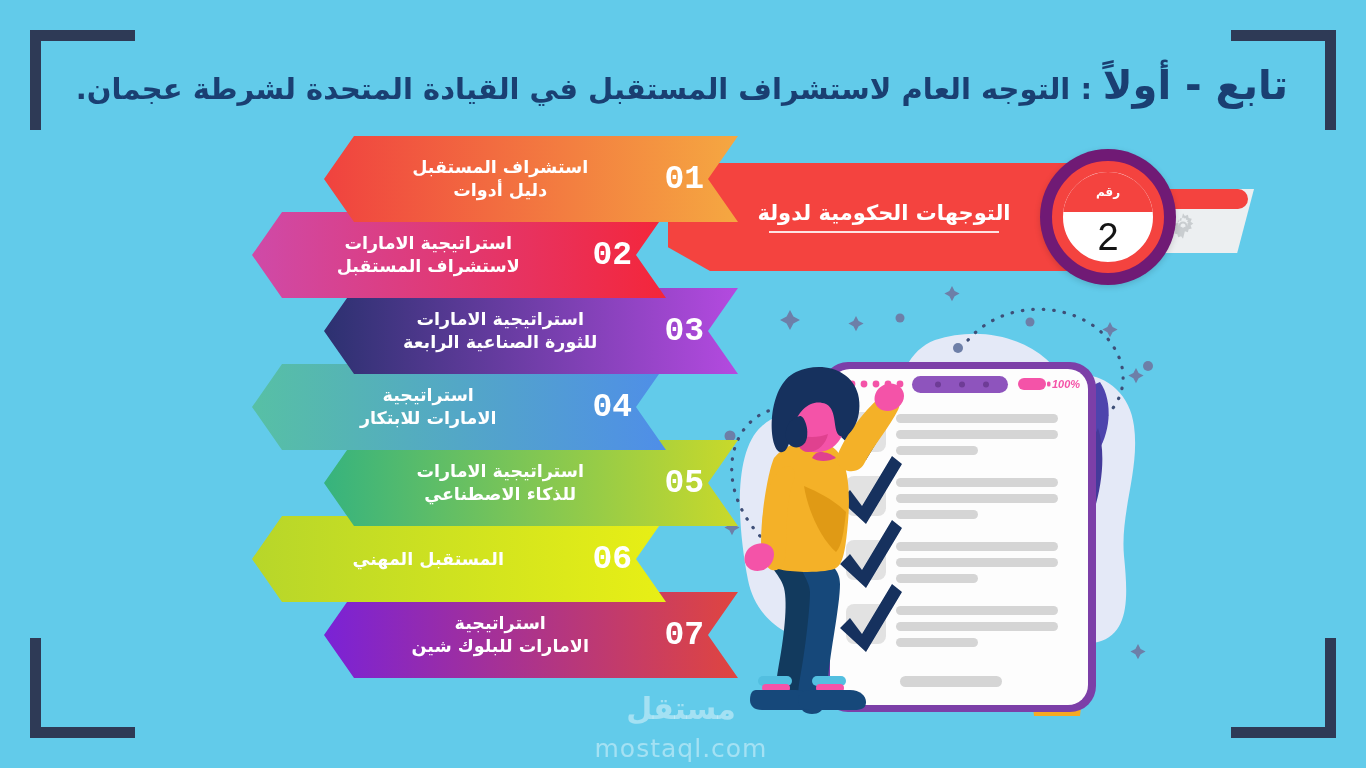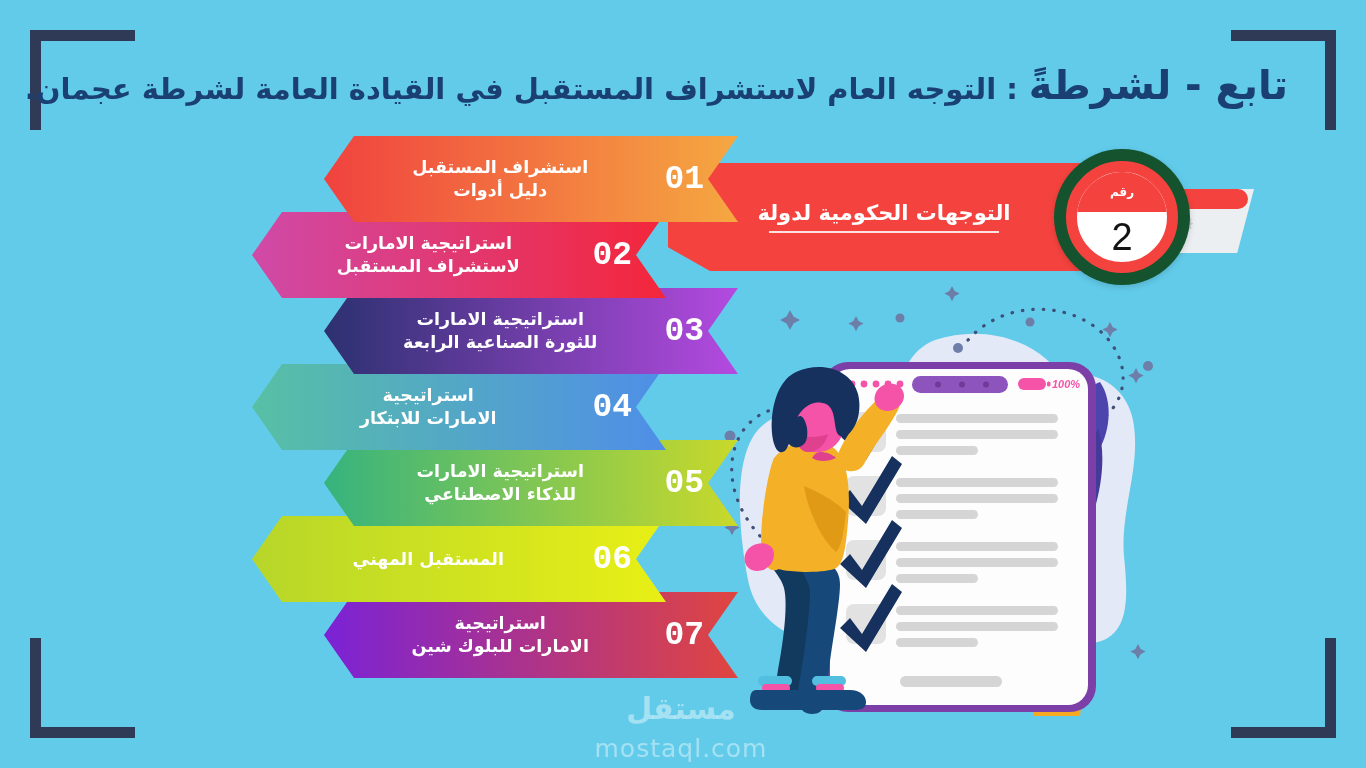": التوجه العام لاستشراف المستقبل" span.rest { text: العامة -> المتحدة }
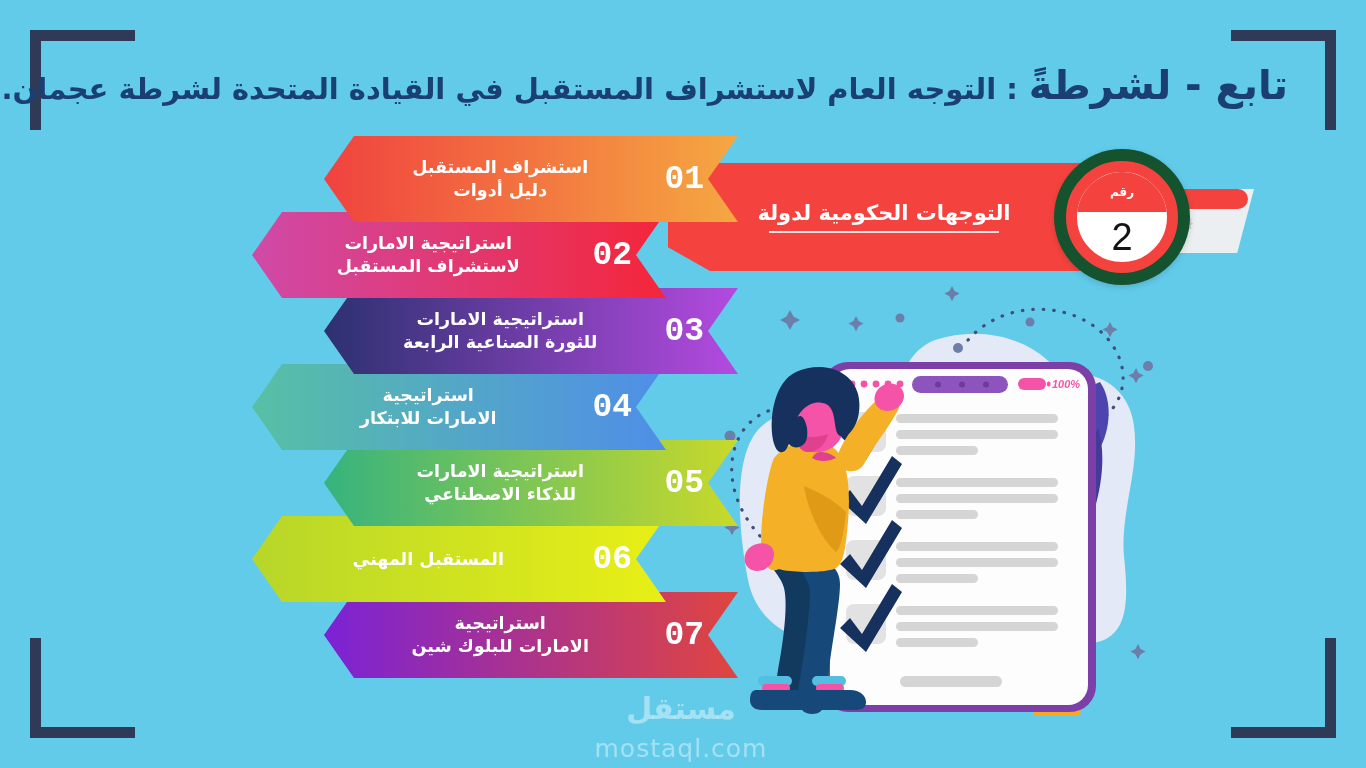"تابع - لشرطةً" span.lead { text: لشرطةً -> أولاً }
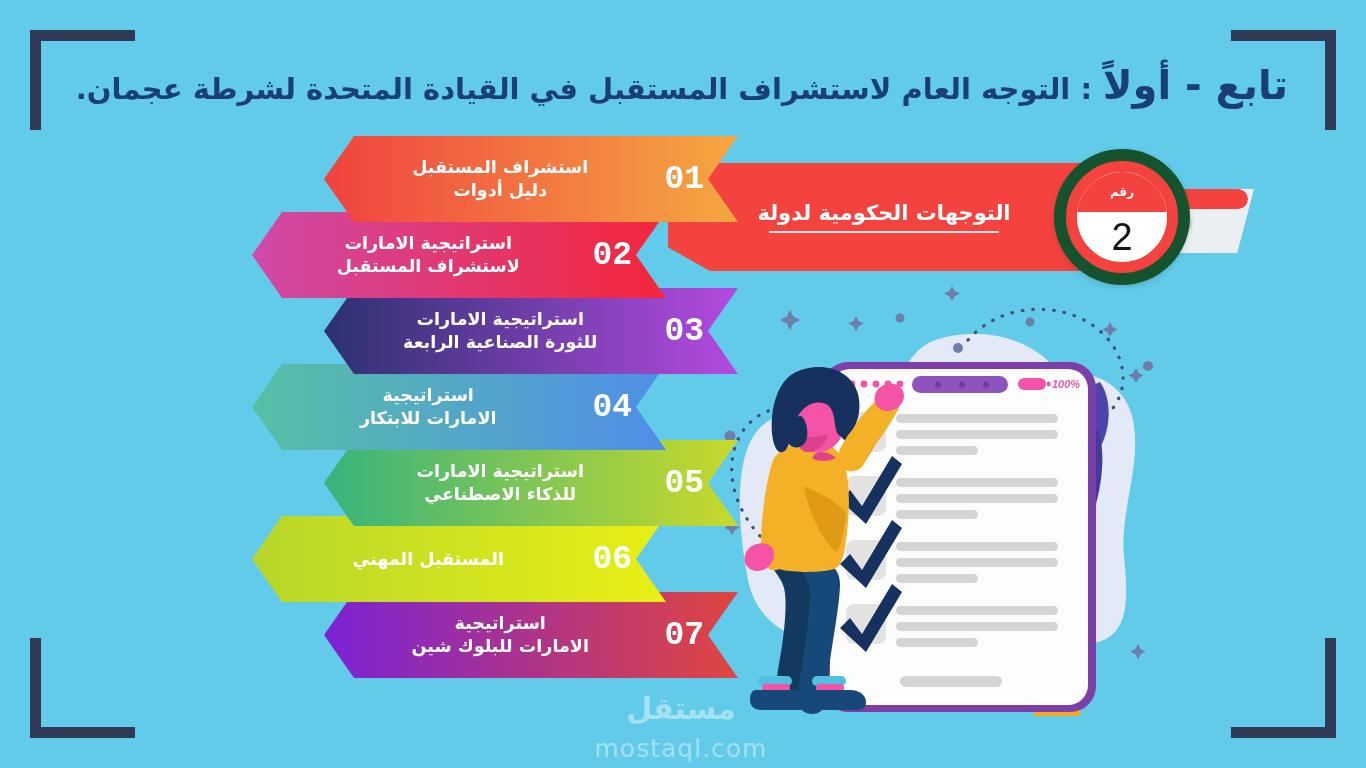"رقم" #badge { background: #14532d -> #701a75; left: 386px -> 372px }
